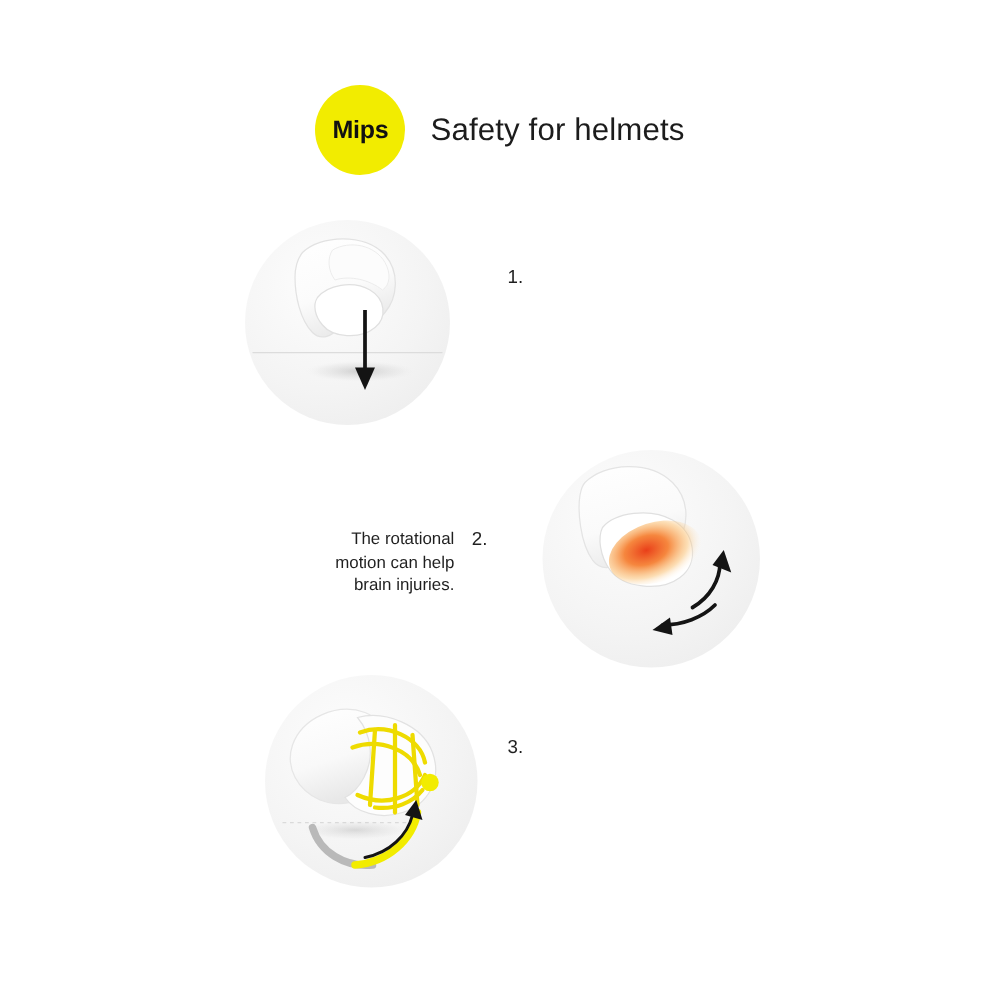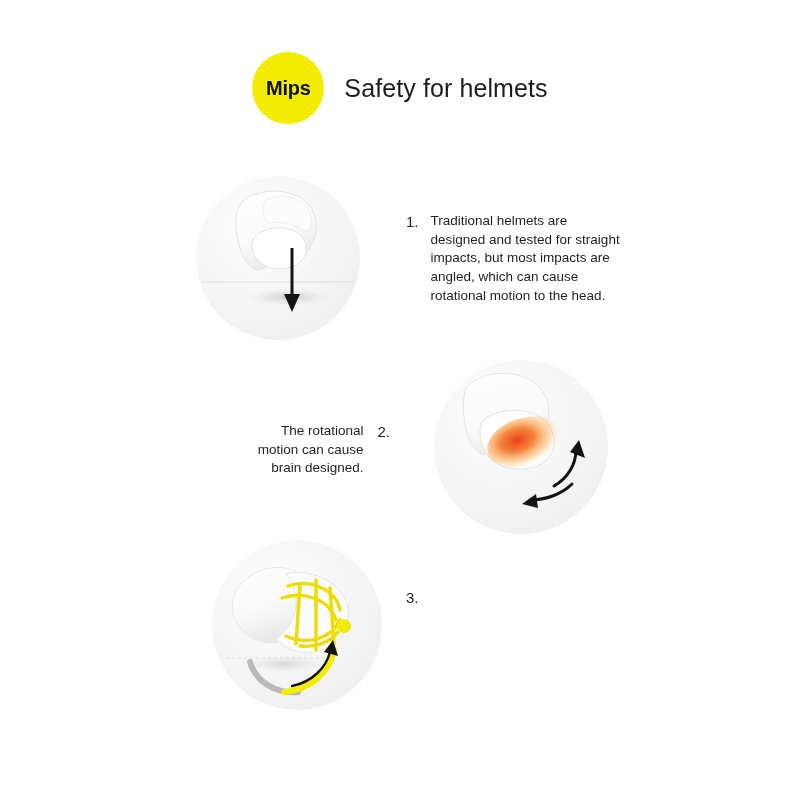"Mips" .header { top: 52px -> 68px }
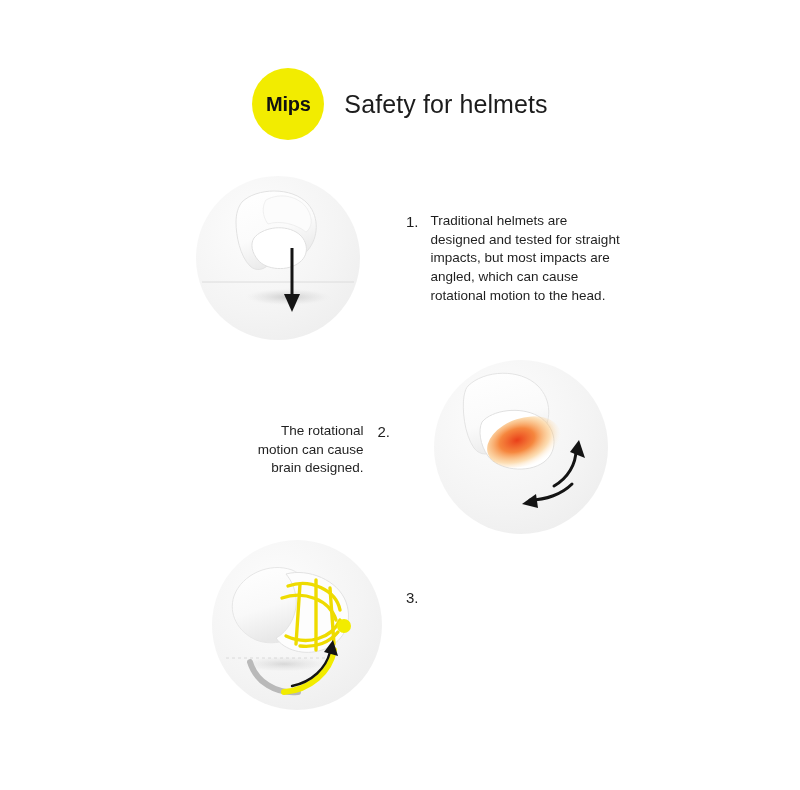"Traditional helmets are designed and" div.step-body { html: <div>Traditional helmets are designed and tested for straight impacts, but most impacts are angled, which can cause rotational motion to the head.</div> -> none }
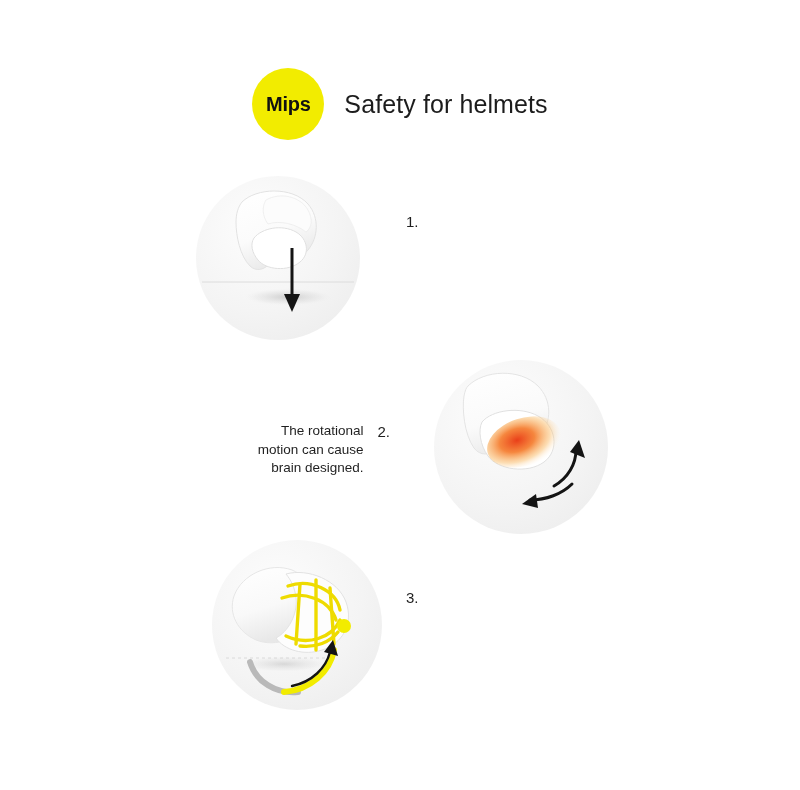"The rotational motion can cause" div.step-body { text: cause brain designed -> help brain injuries }
